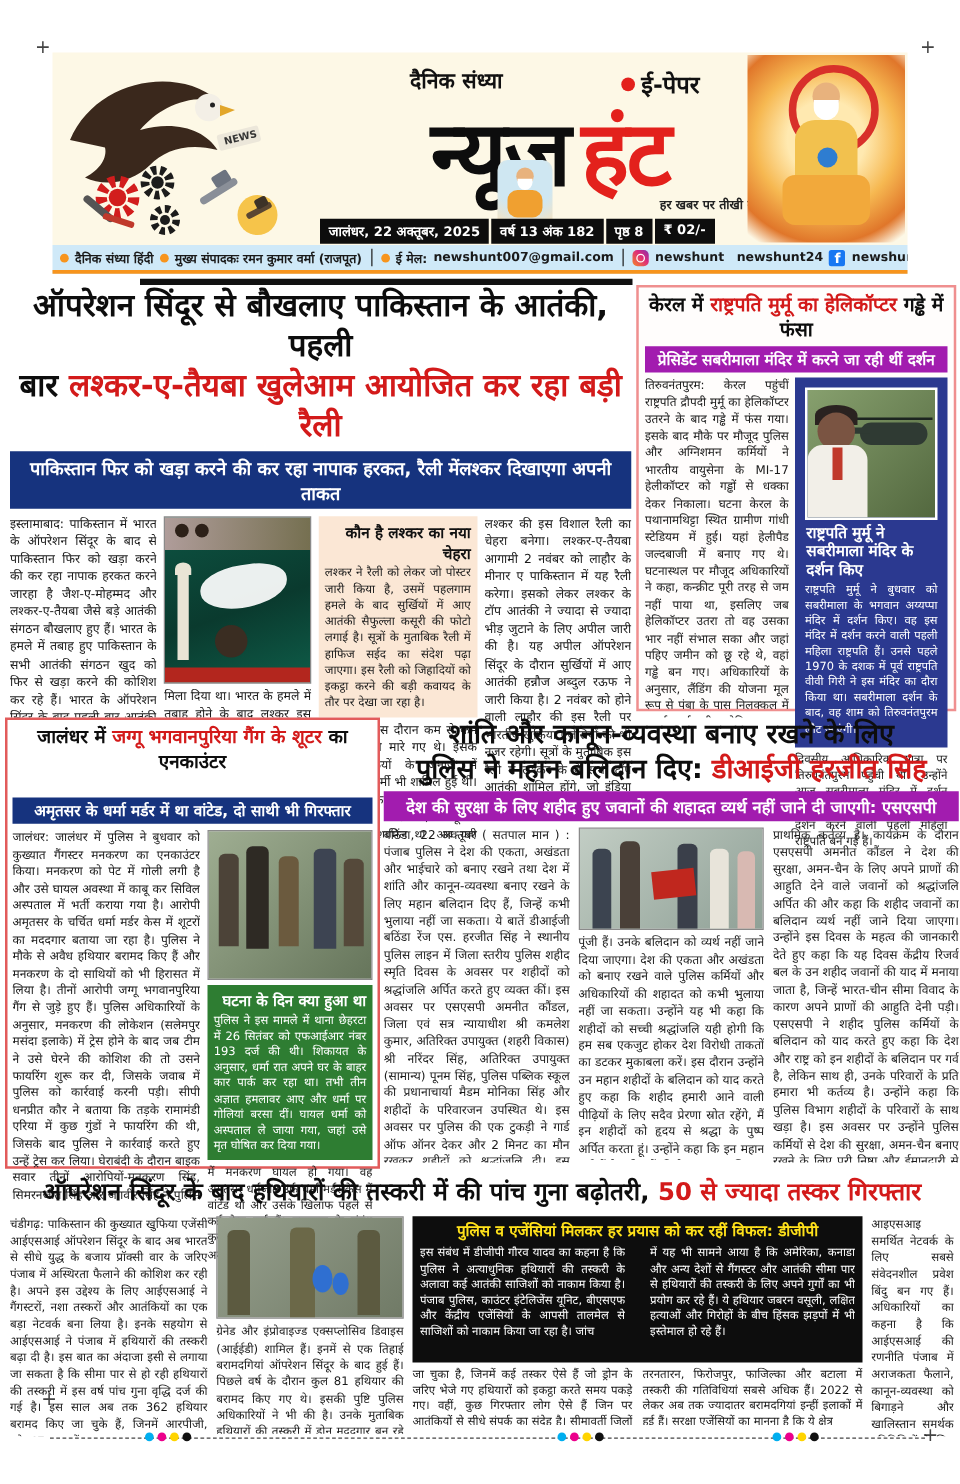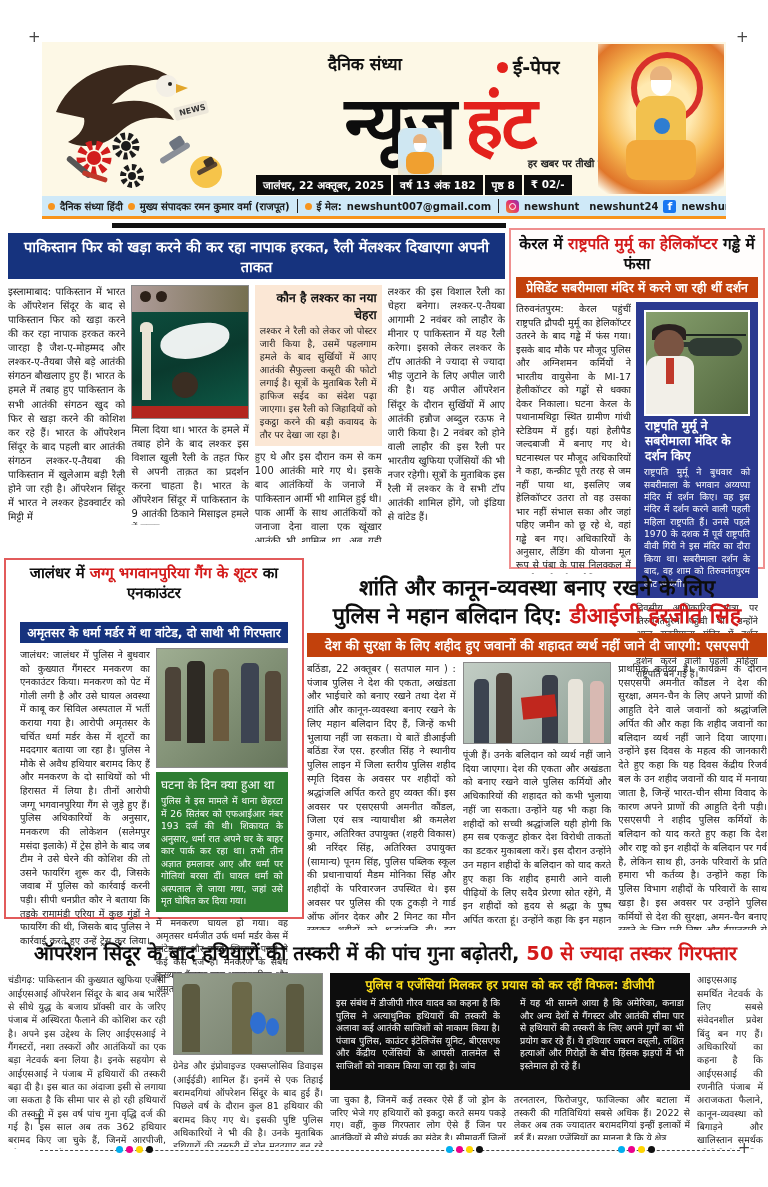"ऑपरेशन सिंदूर से बौखलाए पाकिस्तान" div.h1 { html: none -> <div> <span>ऑपरेशन सिंदूर से बौखलाए पाकिस्तान के आतंकी, पहली</span><br> <span>बार</span> <span>लश्कर-ए-तैयबा खुलेआम आयोजित कर रहा बड़ी रैली</span> </div> }
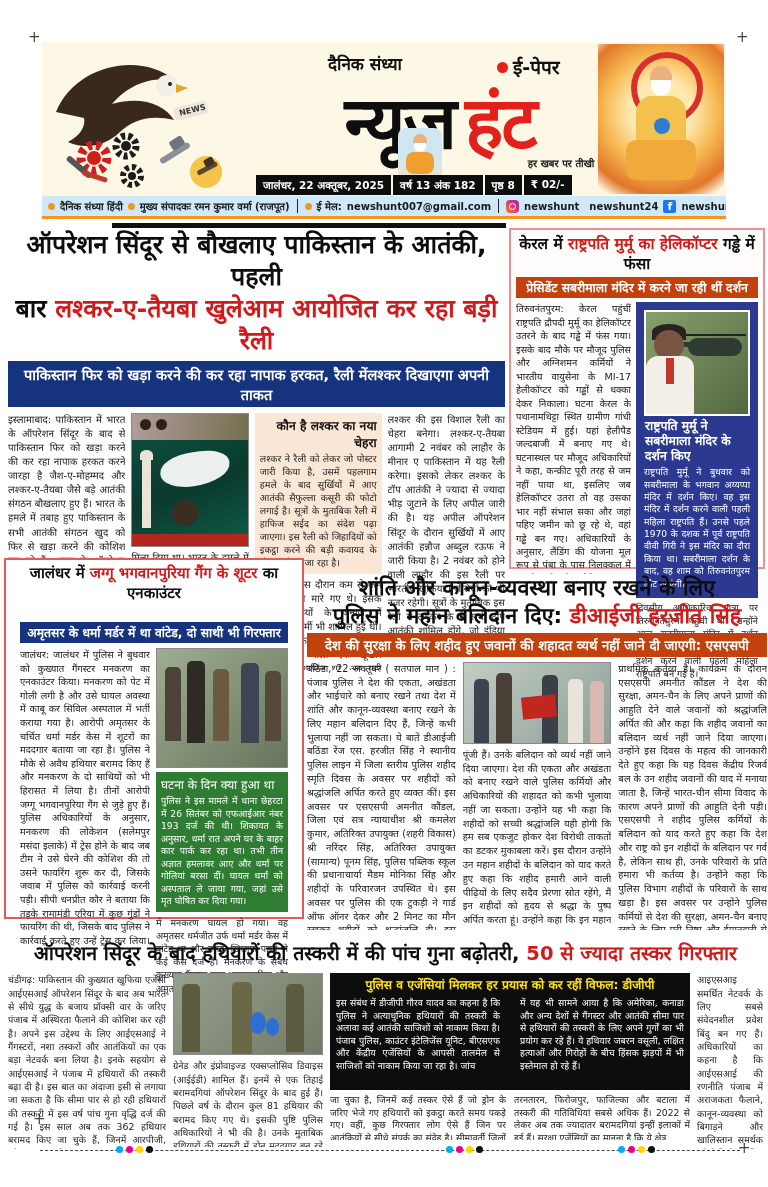"प्रेसिडेंट सबरीमाला मंदिर में करने" .greenbar { background: #c2410c -> #a21caf }
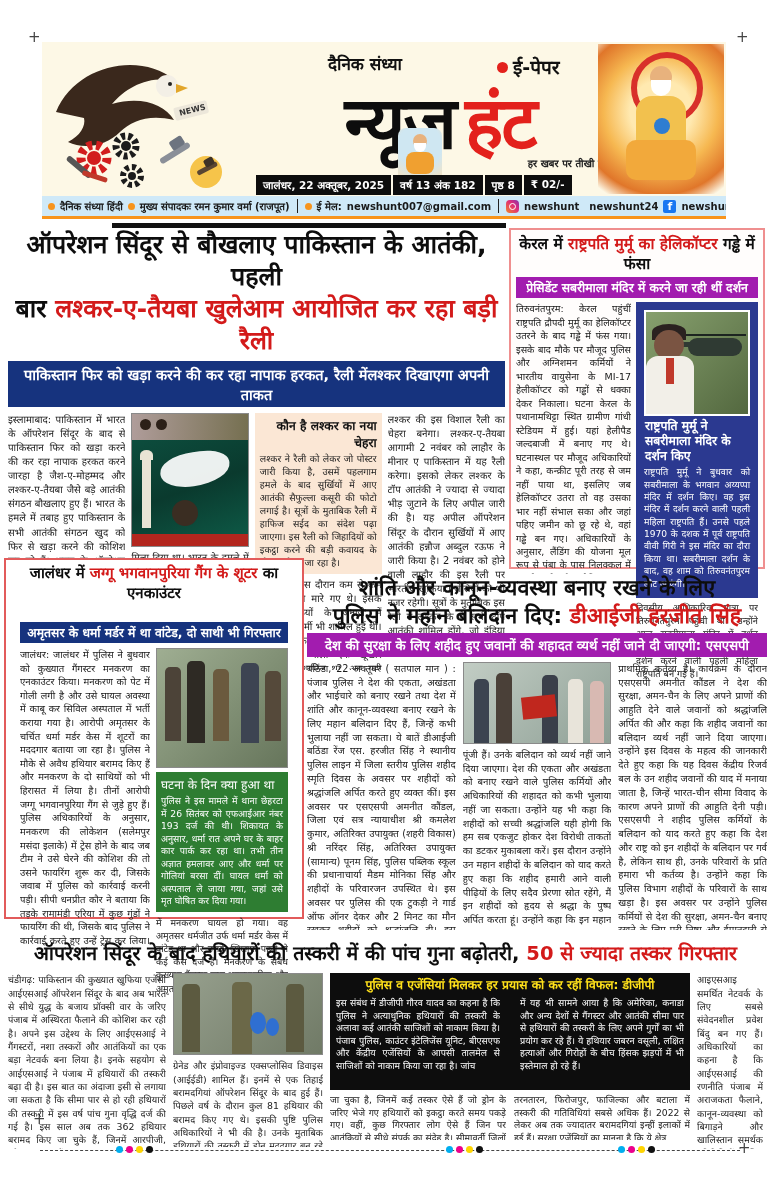"जालंधर में जग्गू भगवानपुरिया गैंग" #jal { padding: 4px 14px -> 4px 4px; top: 558px -> 574px }
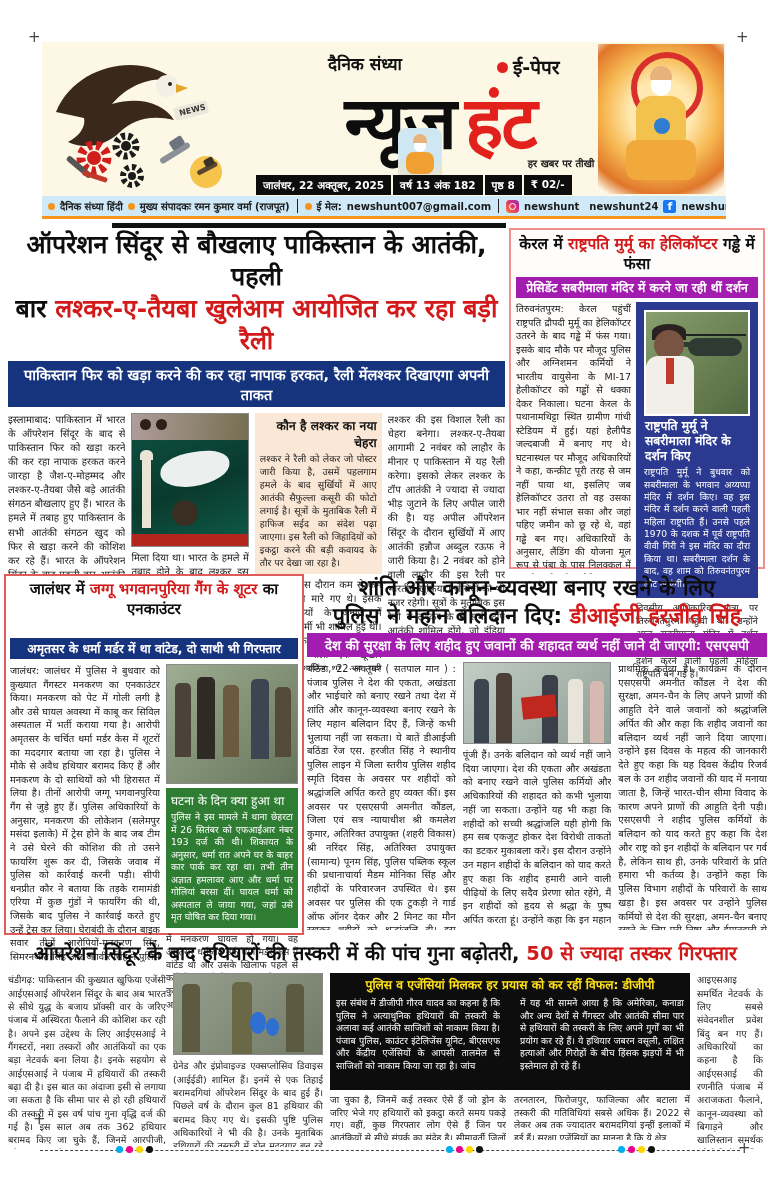"घटना के दिन क्या हुआ" .greenbox .t { font-weight: 400 -> 700; text-align: left -> right }
